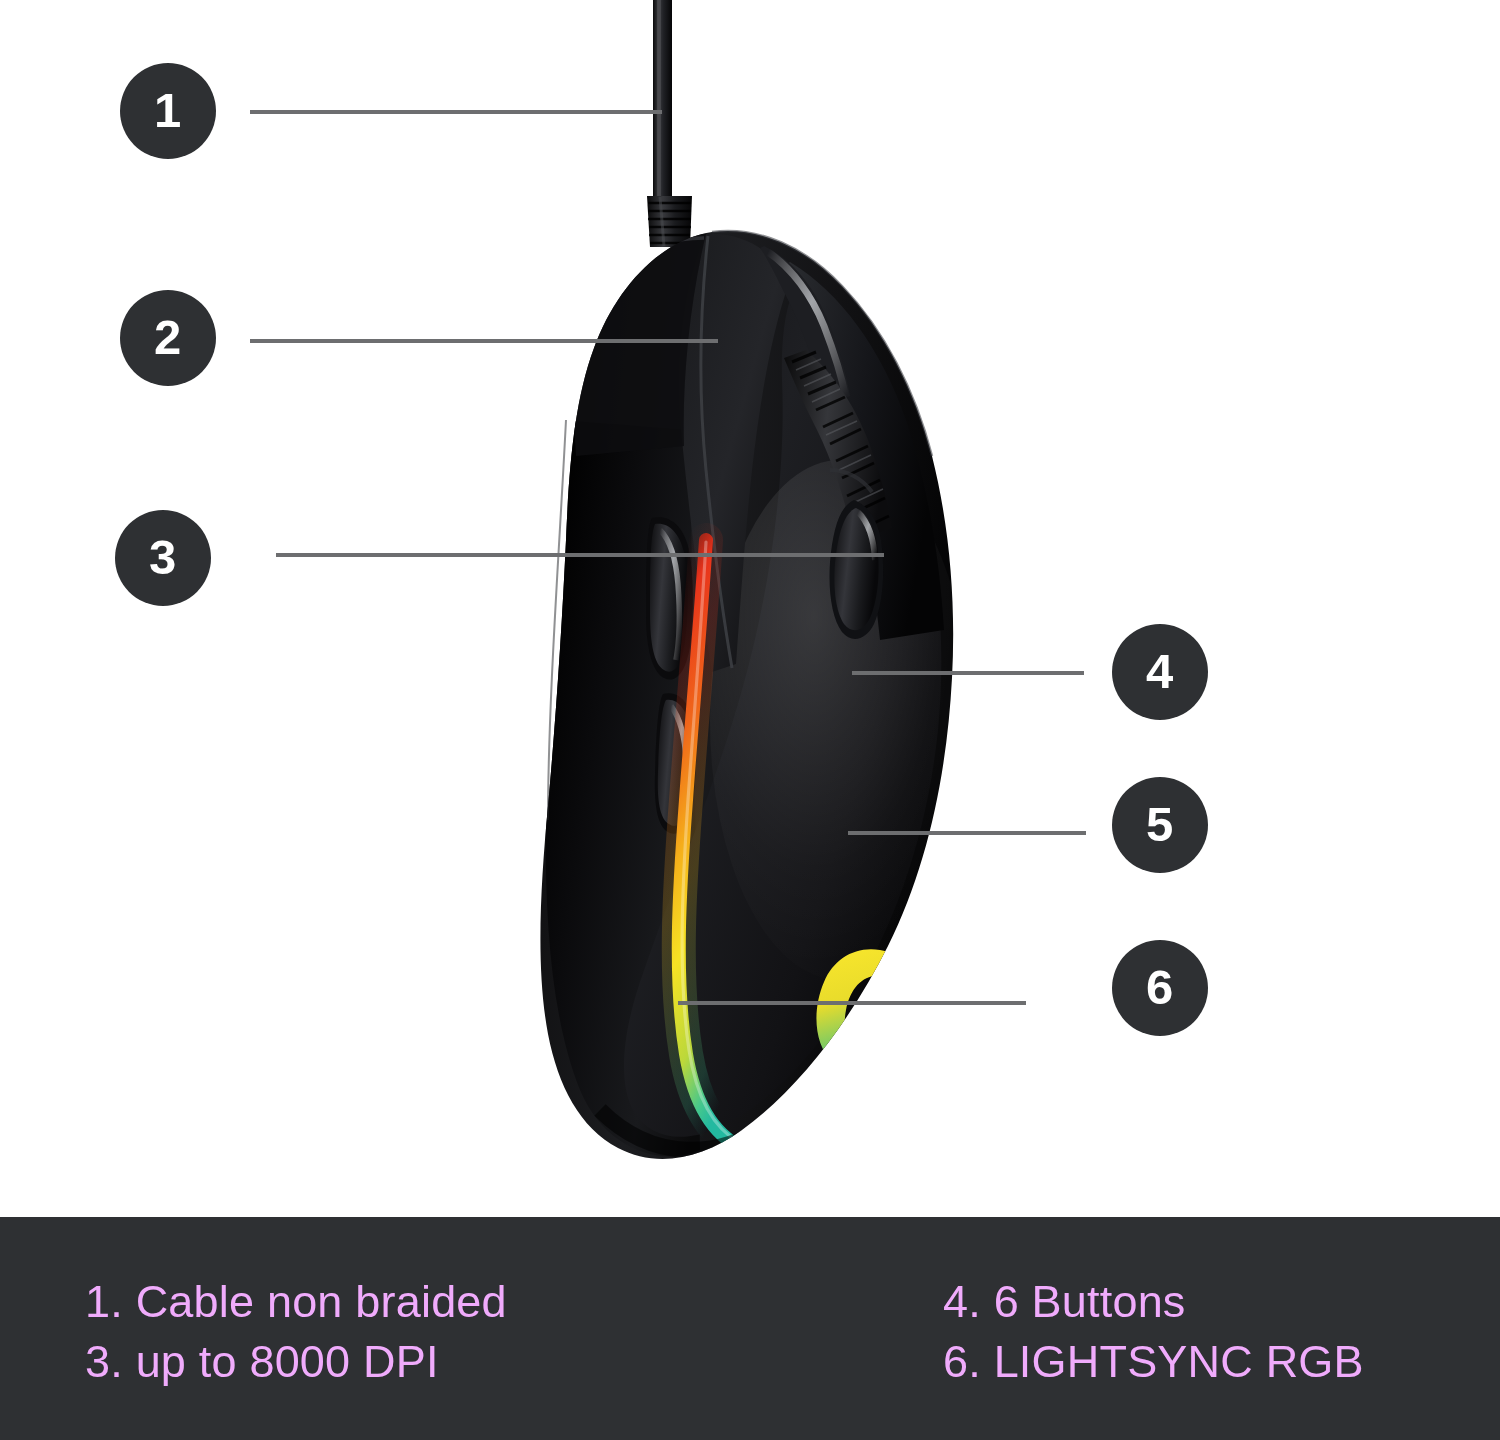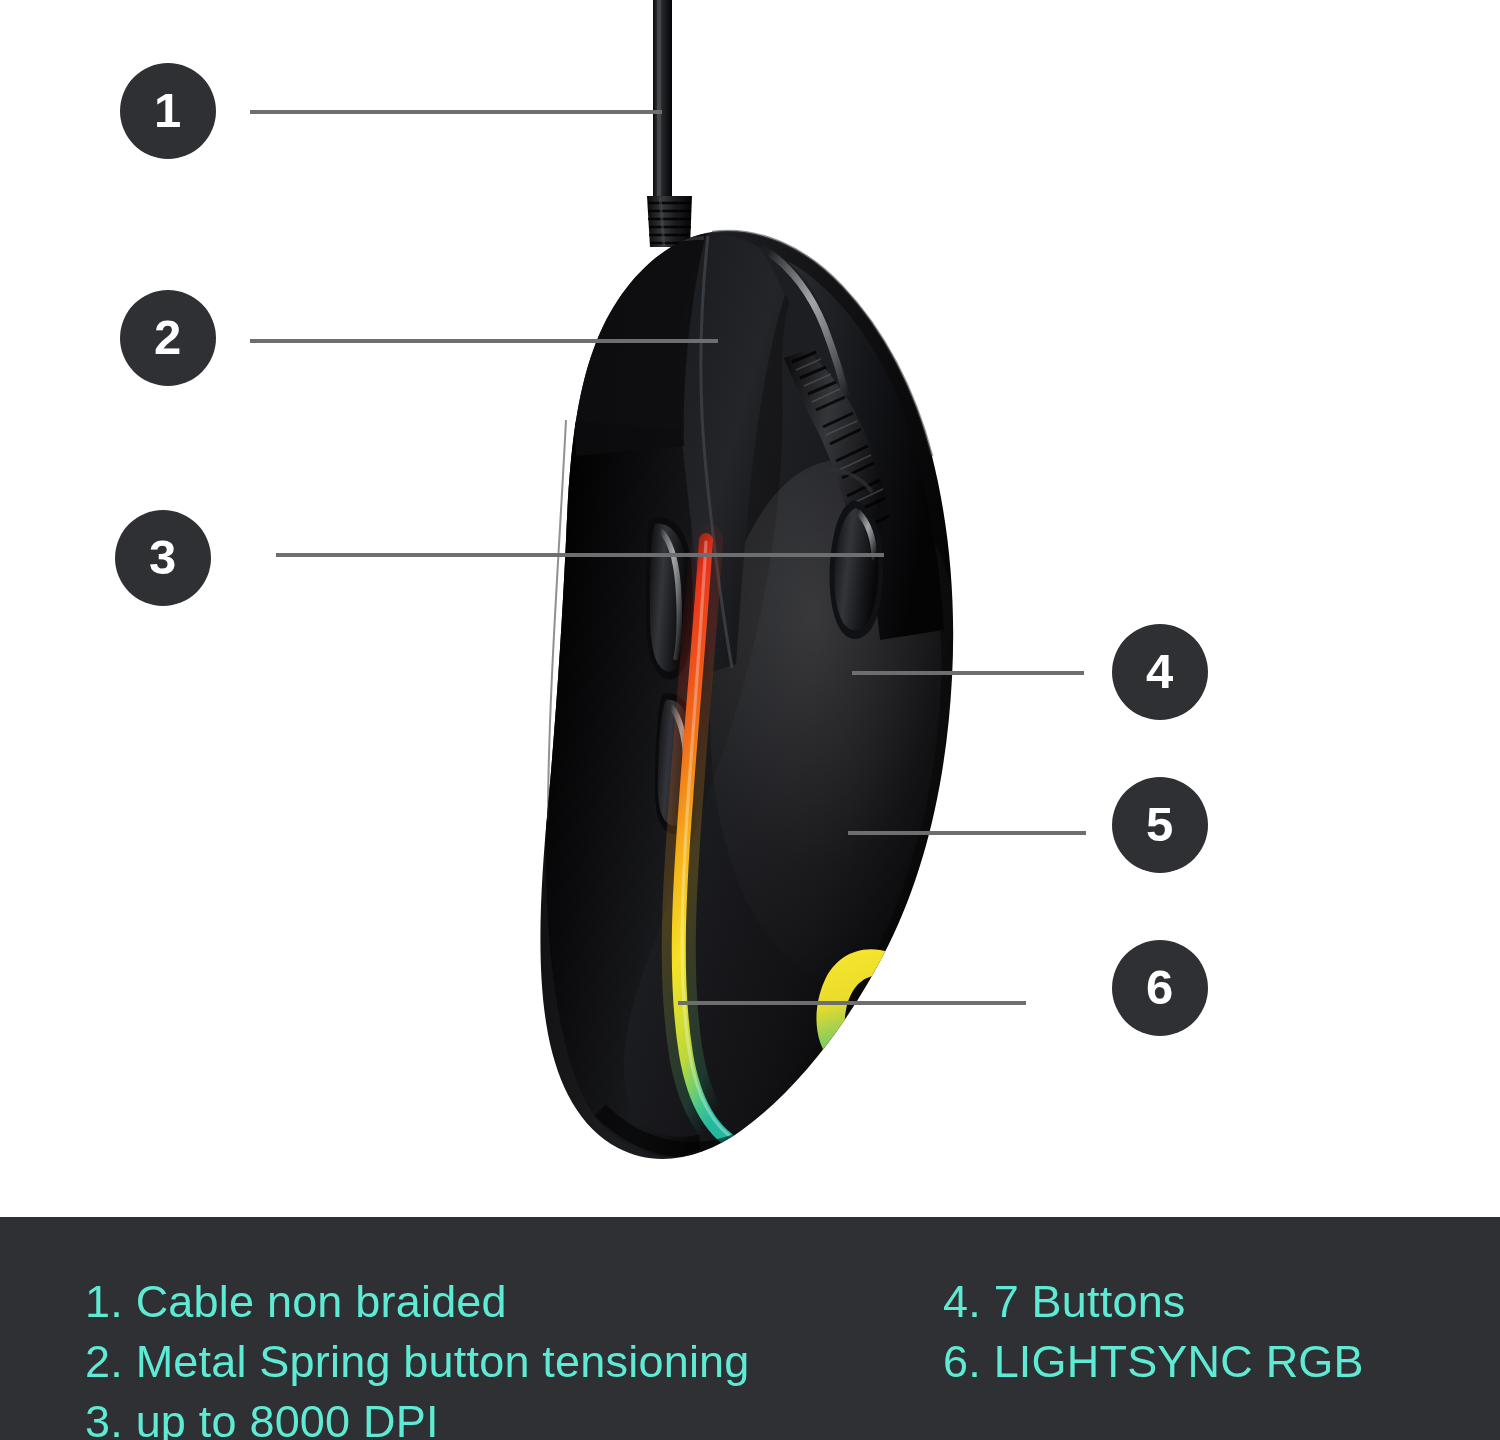"1. Cable non braided" .legend-item { color: #5eead4 -> #f0abfc }
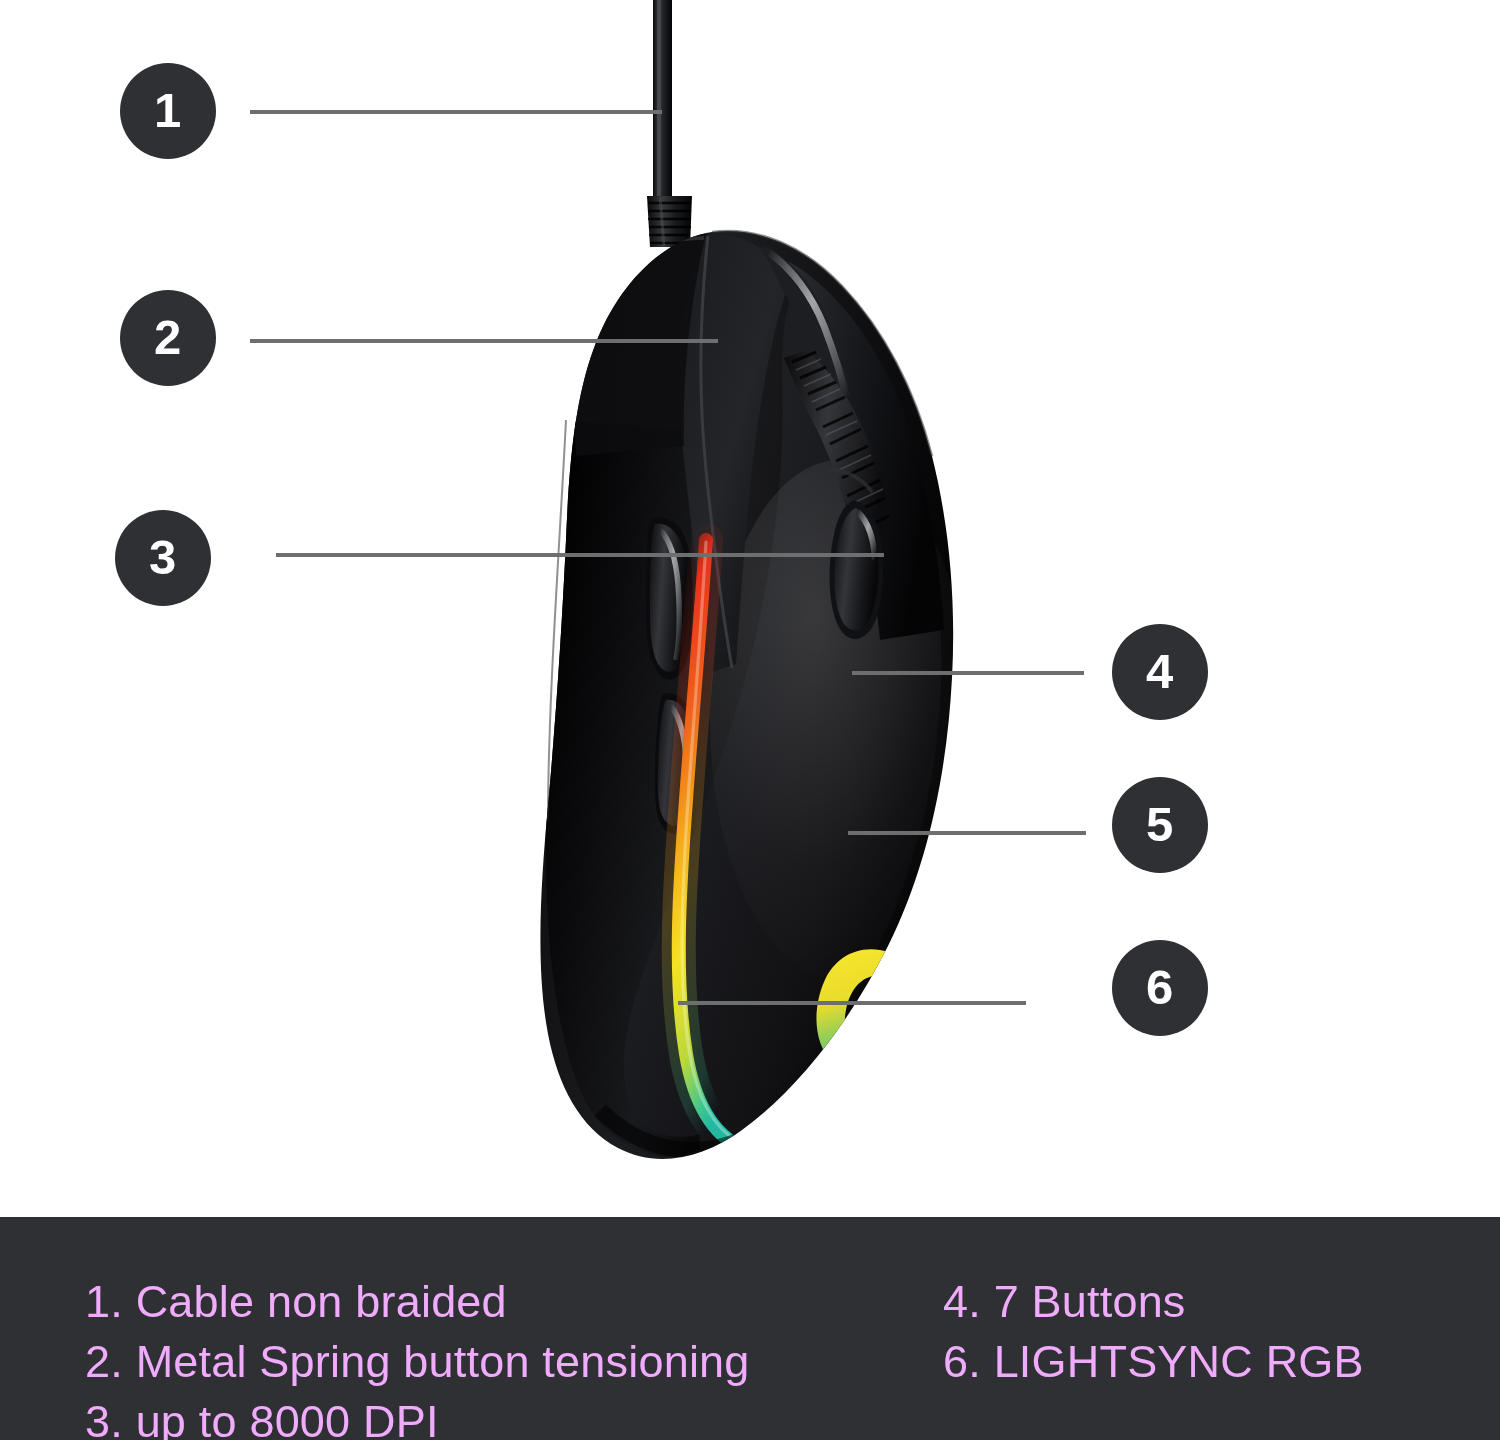"4. 7 Buttons" div.legend-item { text: 7 -> 6 }
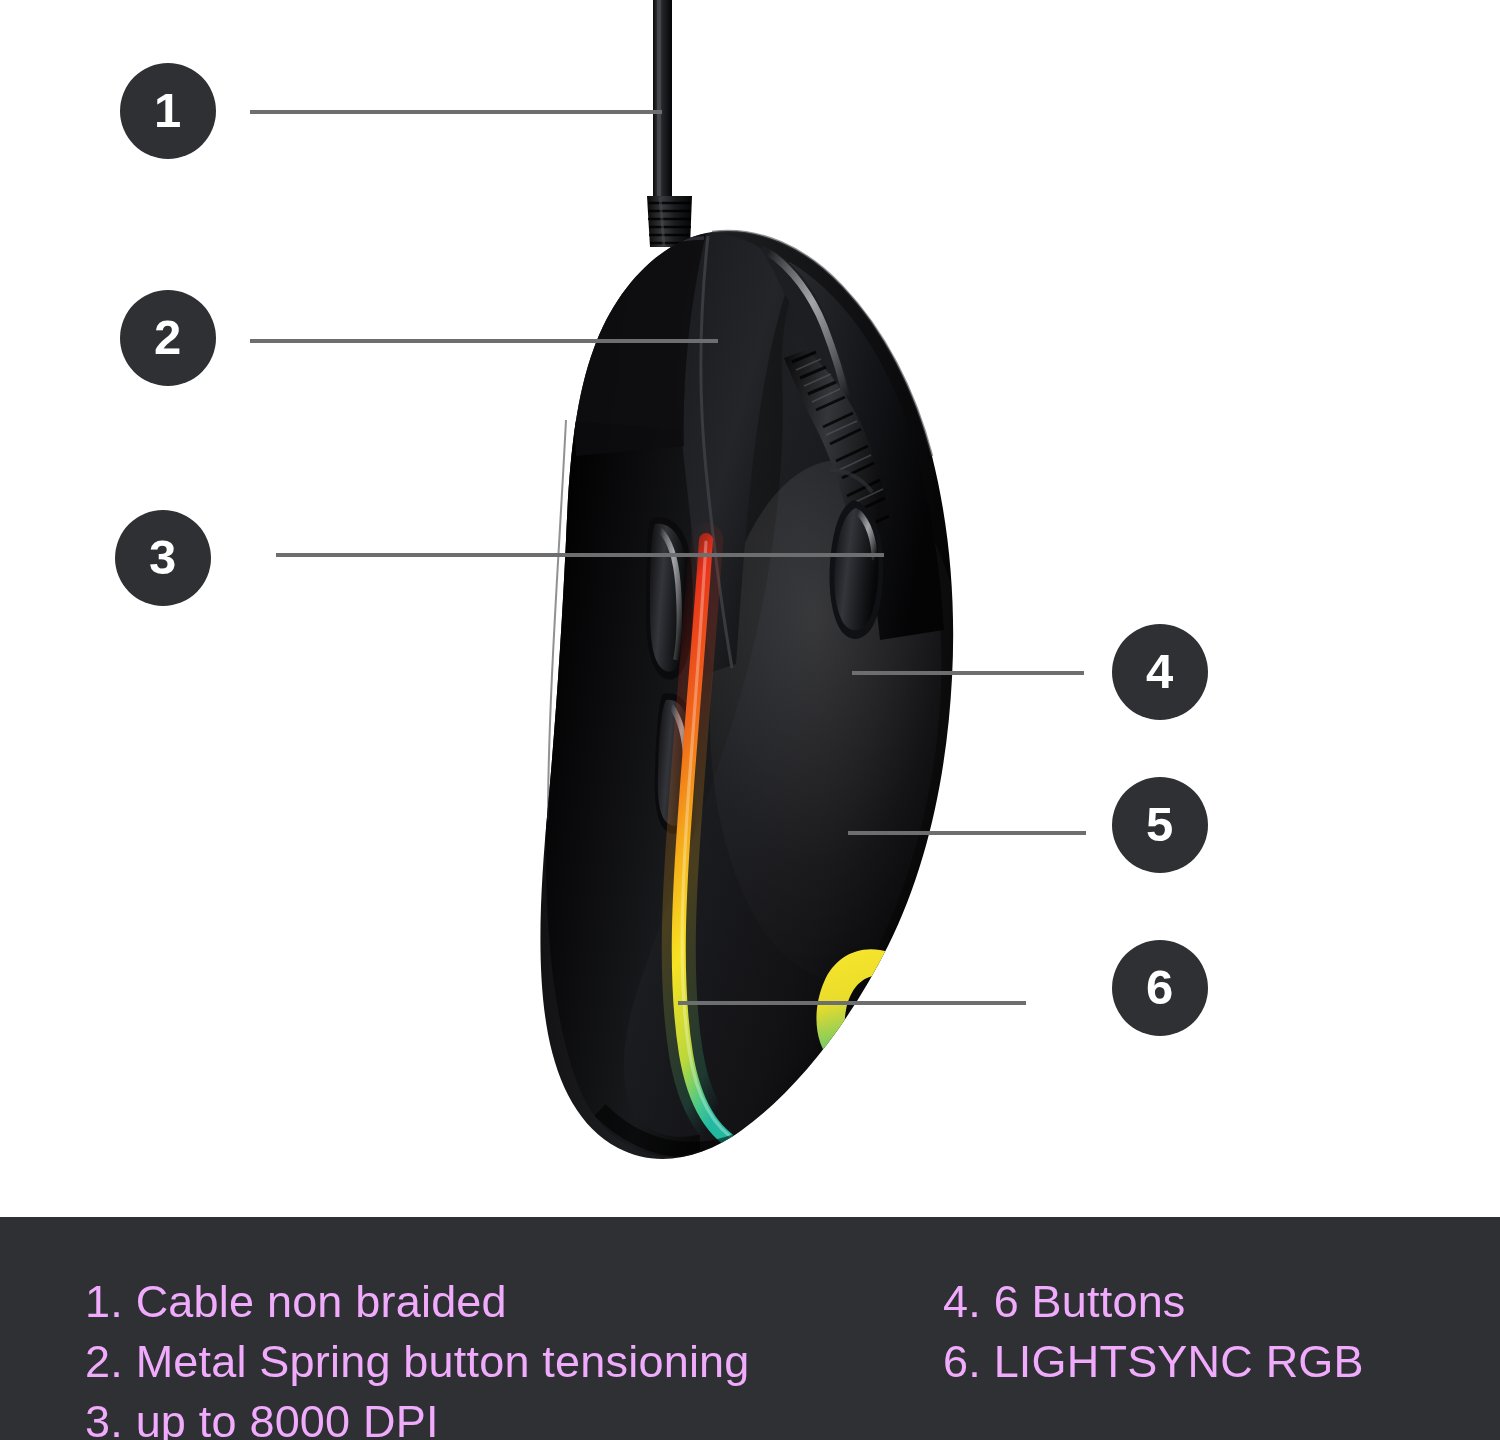"2. Metal Spring button tensioning" div.legend-item { html: <div>2. Metal Spring button tensioning</div> -> none }
